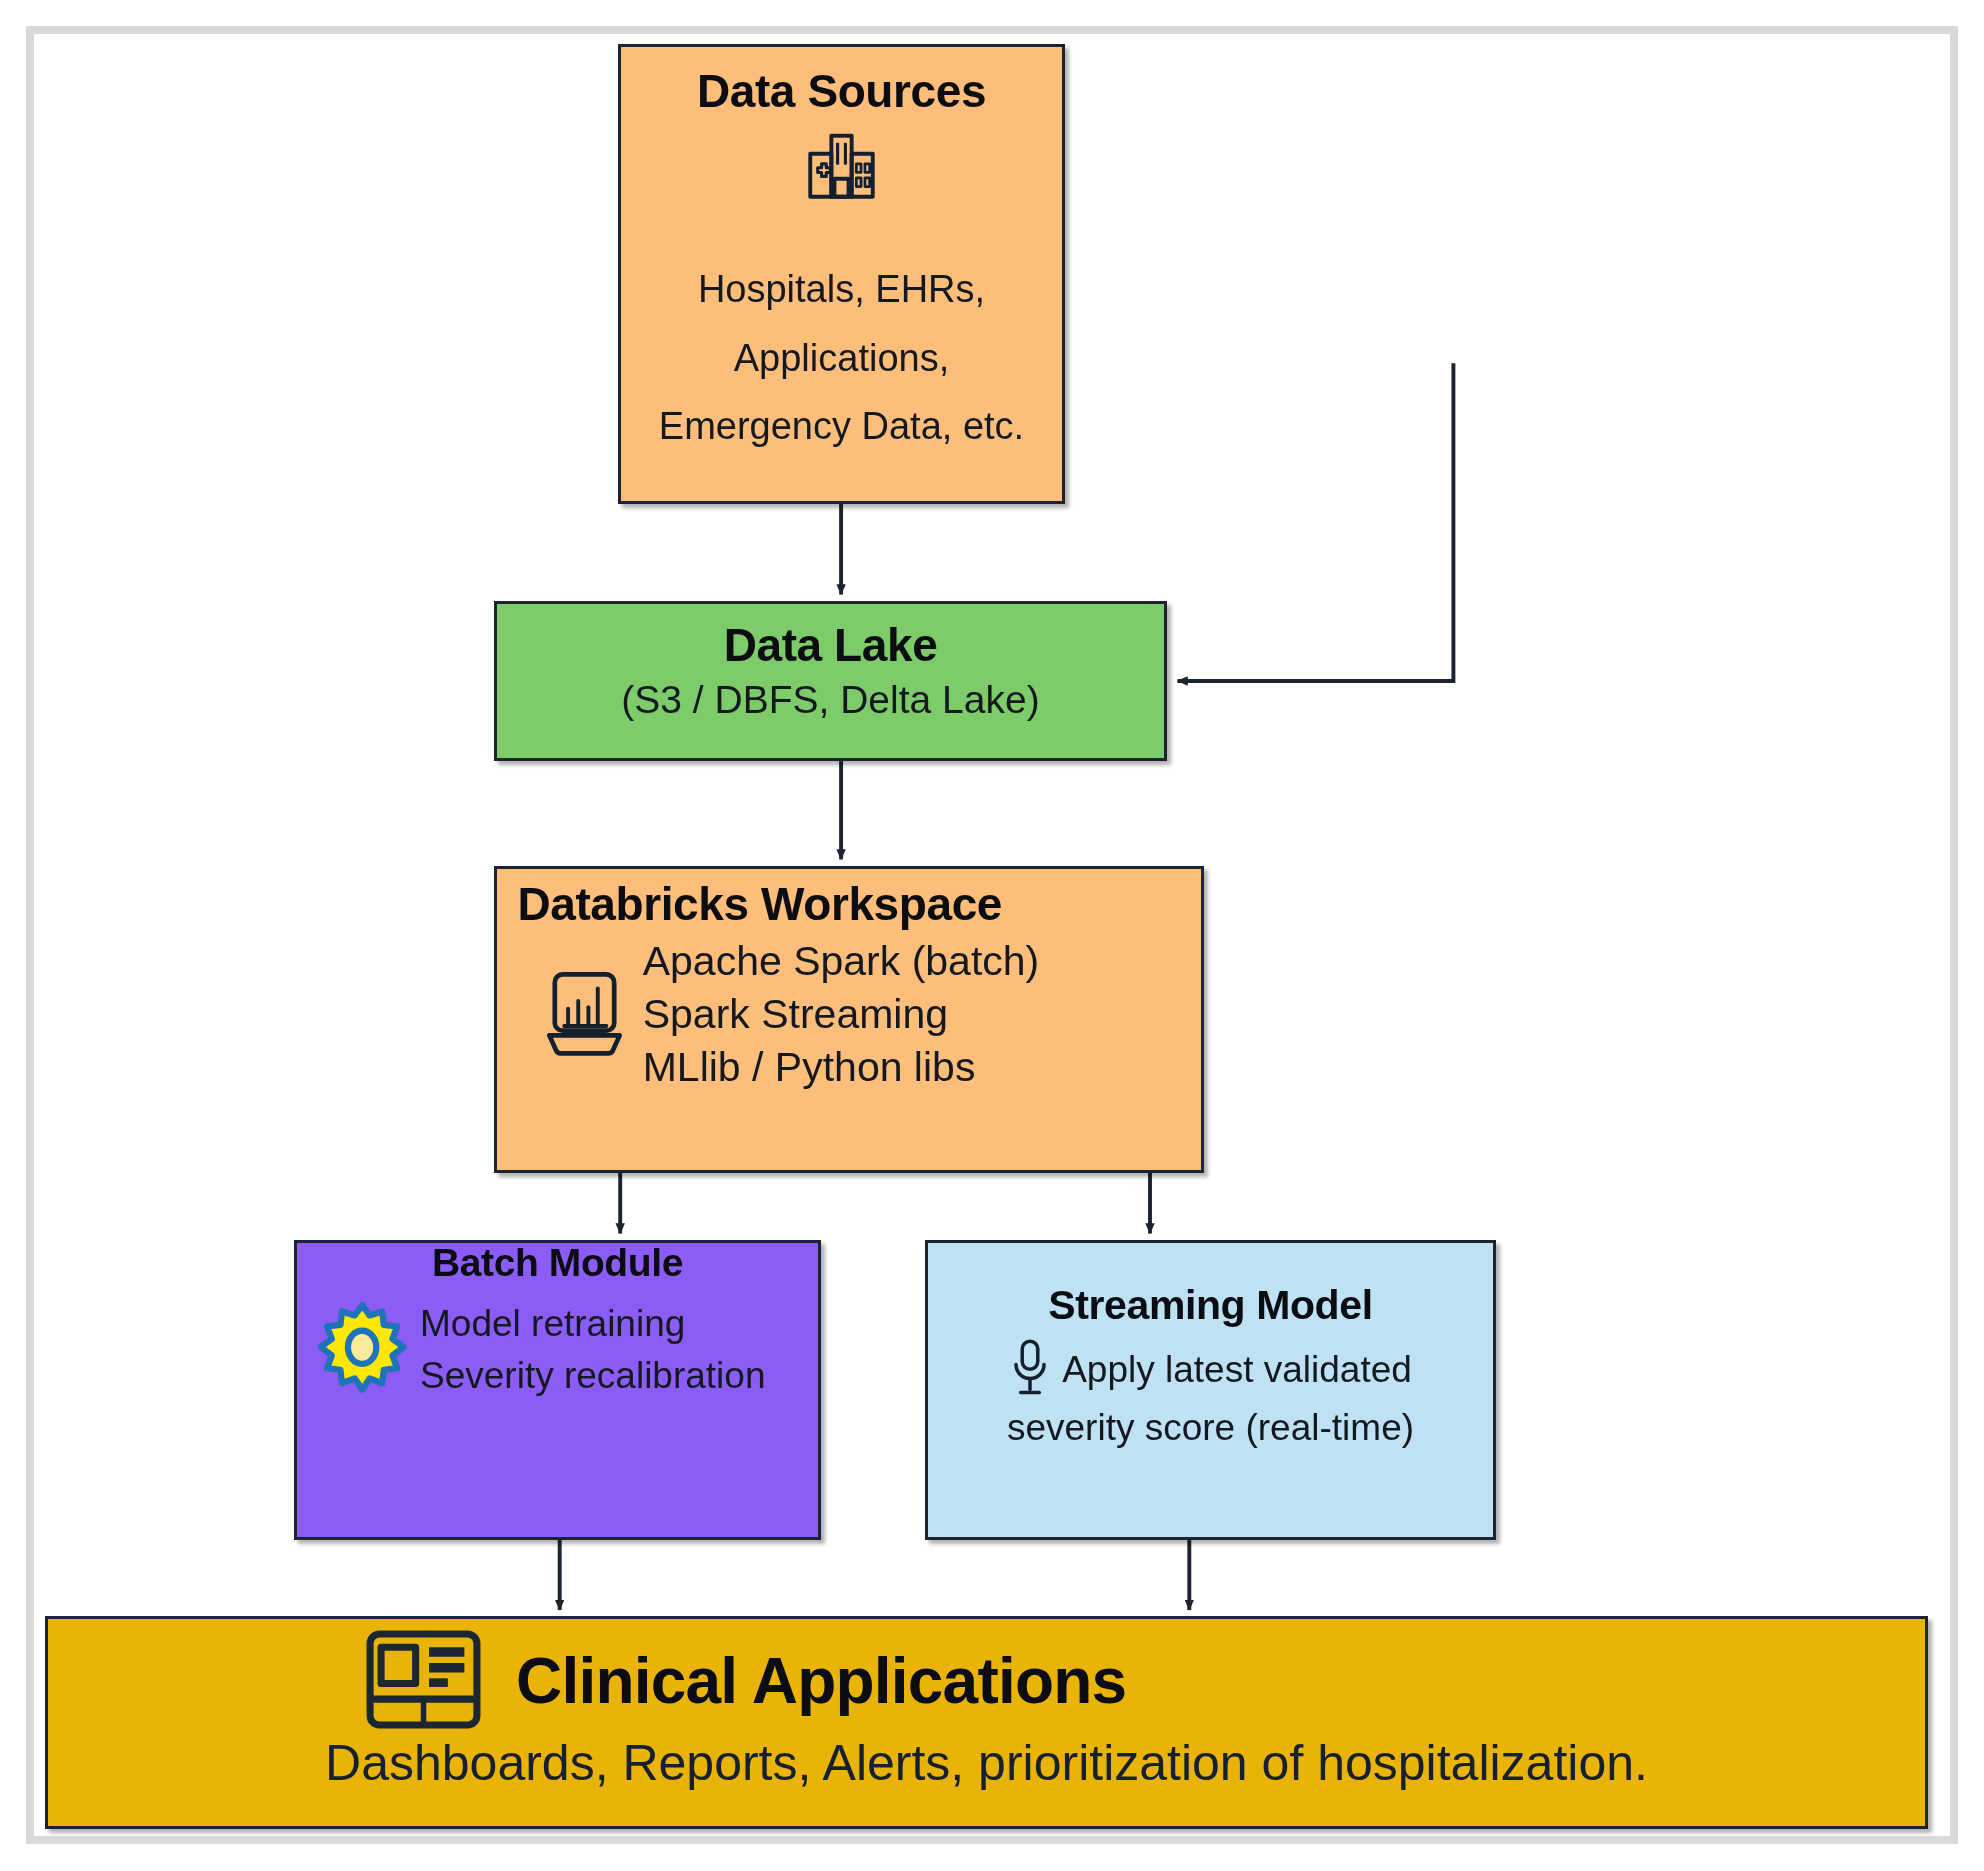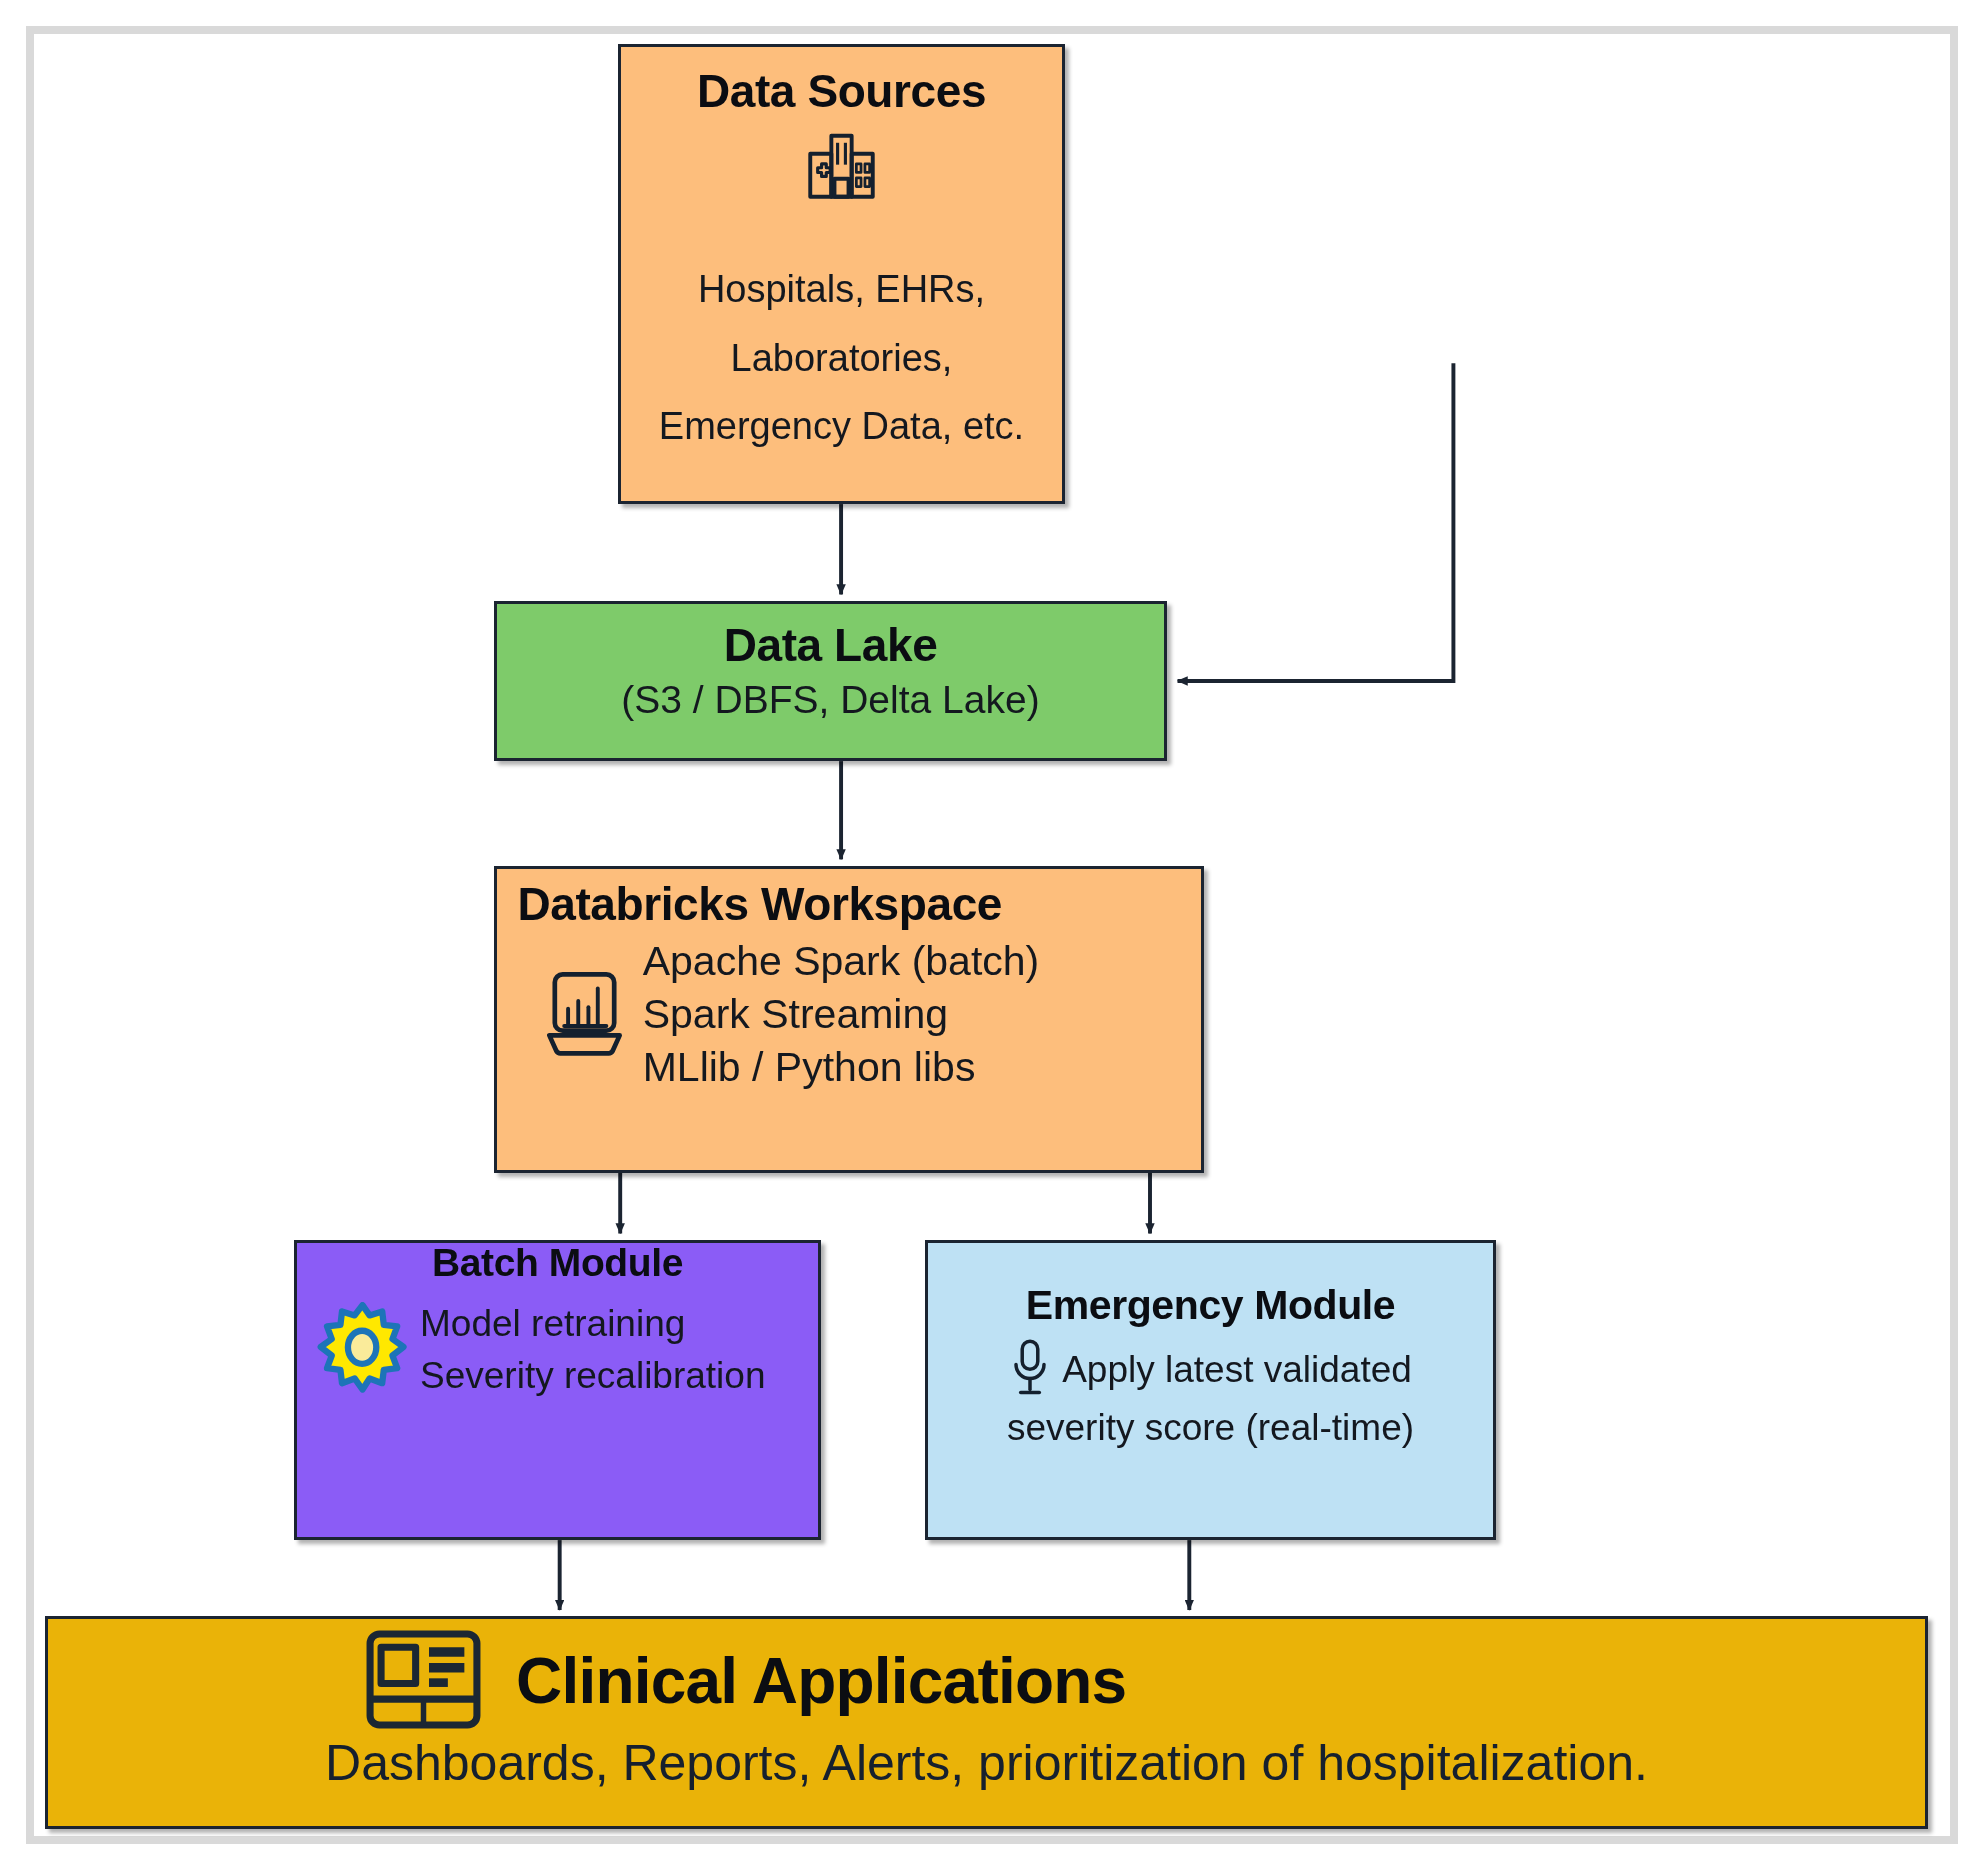"Laboratories," div.sub { text: Laboratories -> Applications }
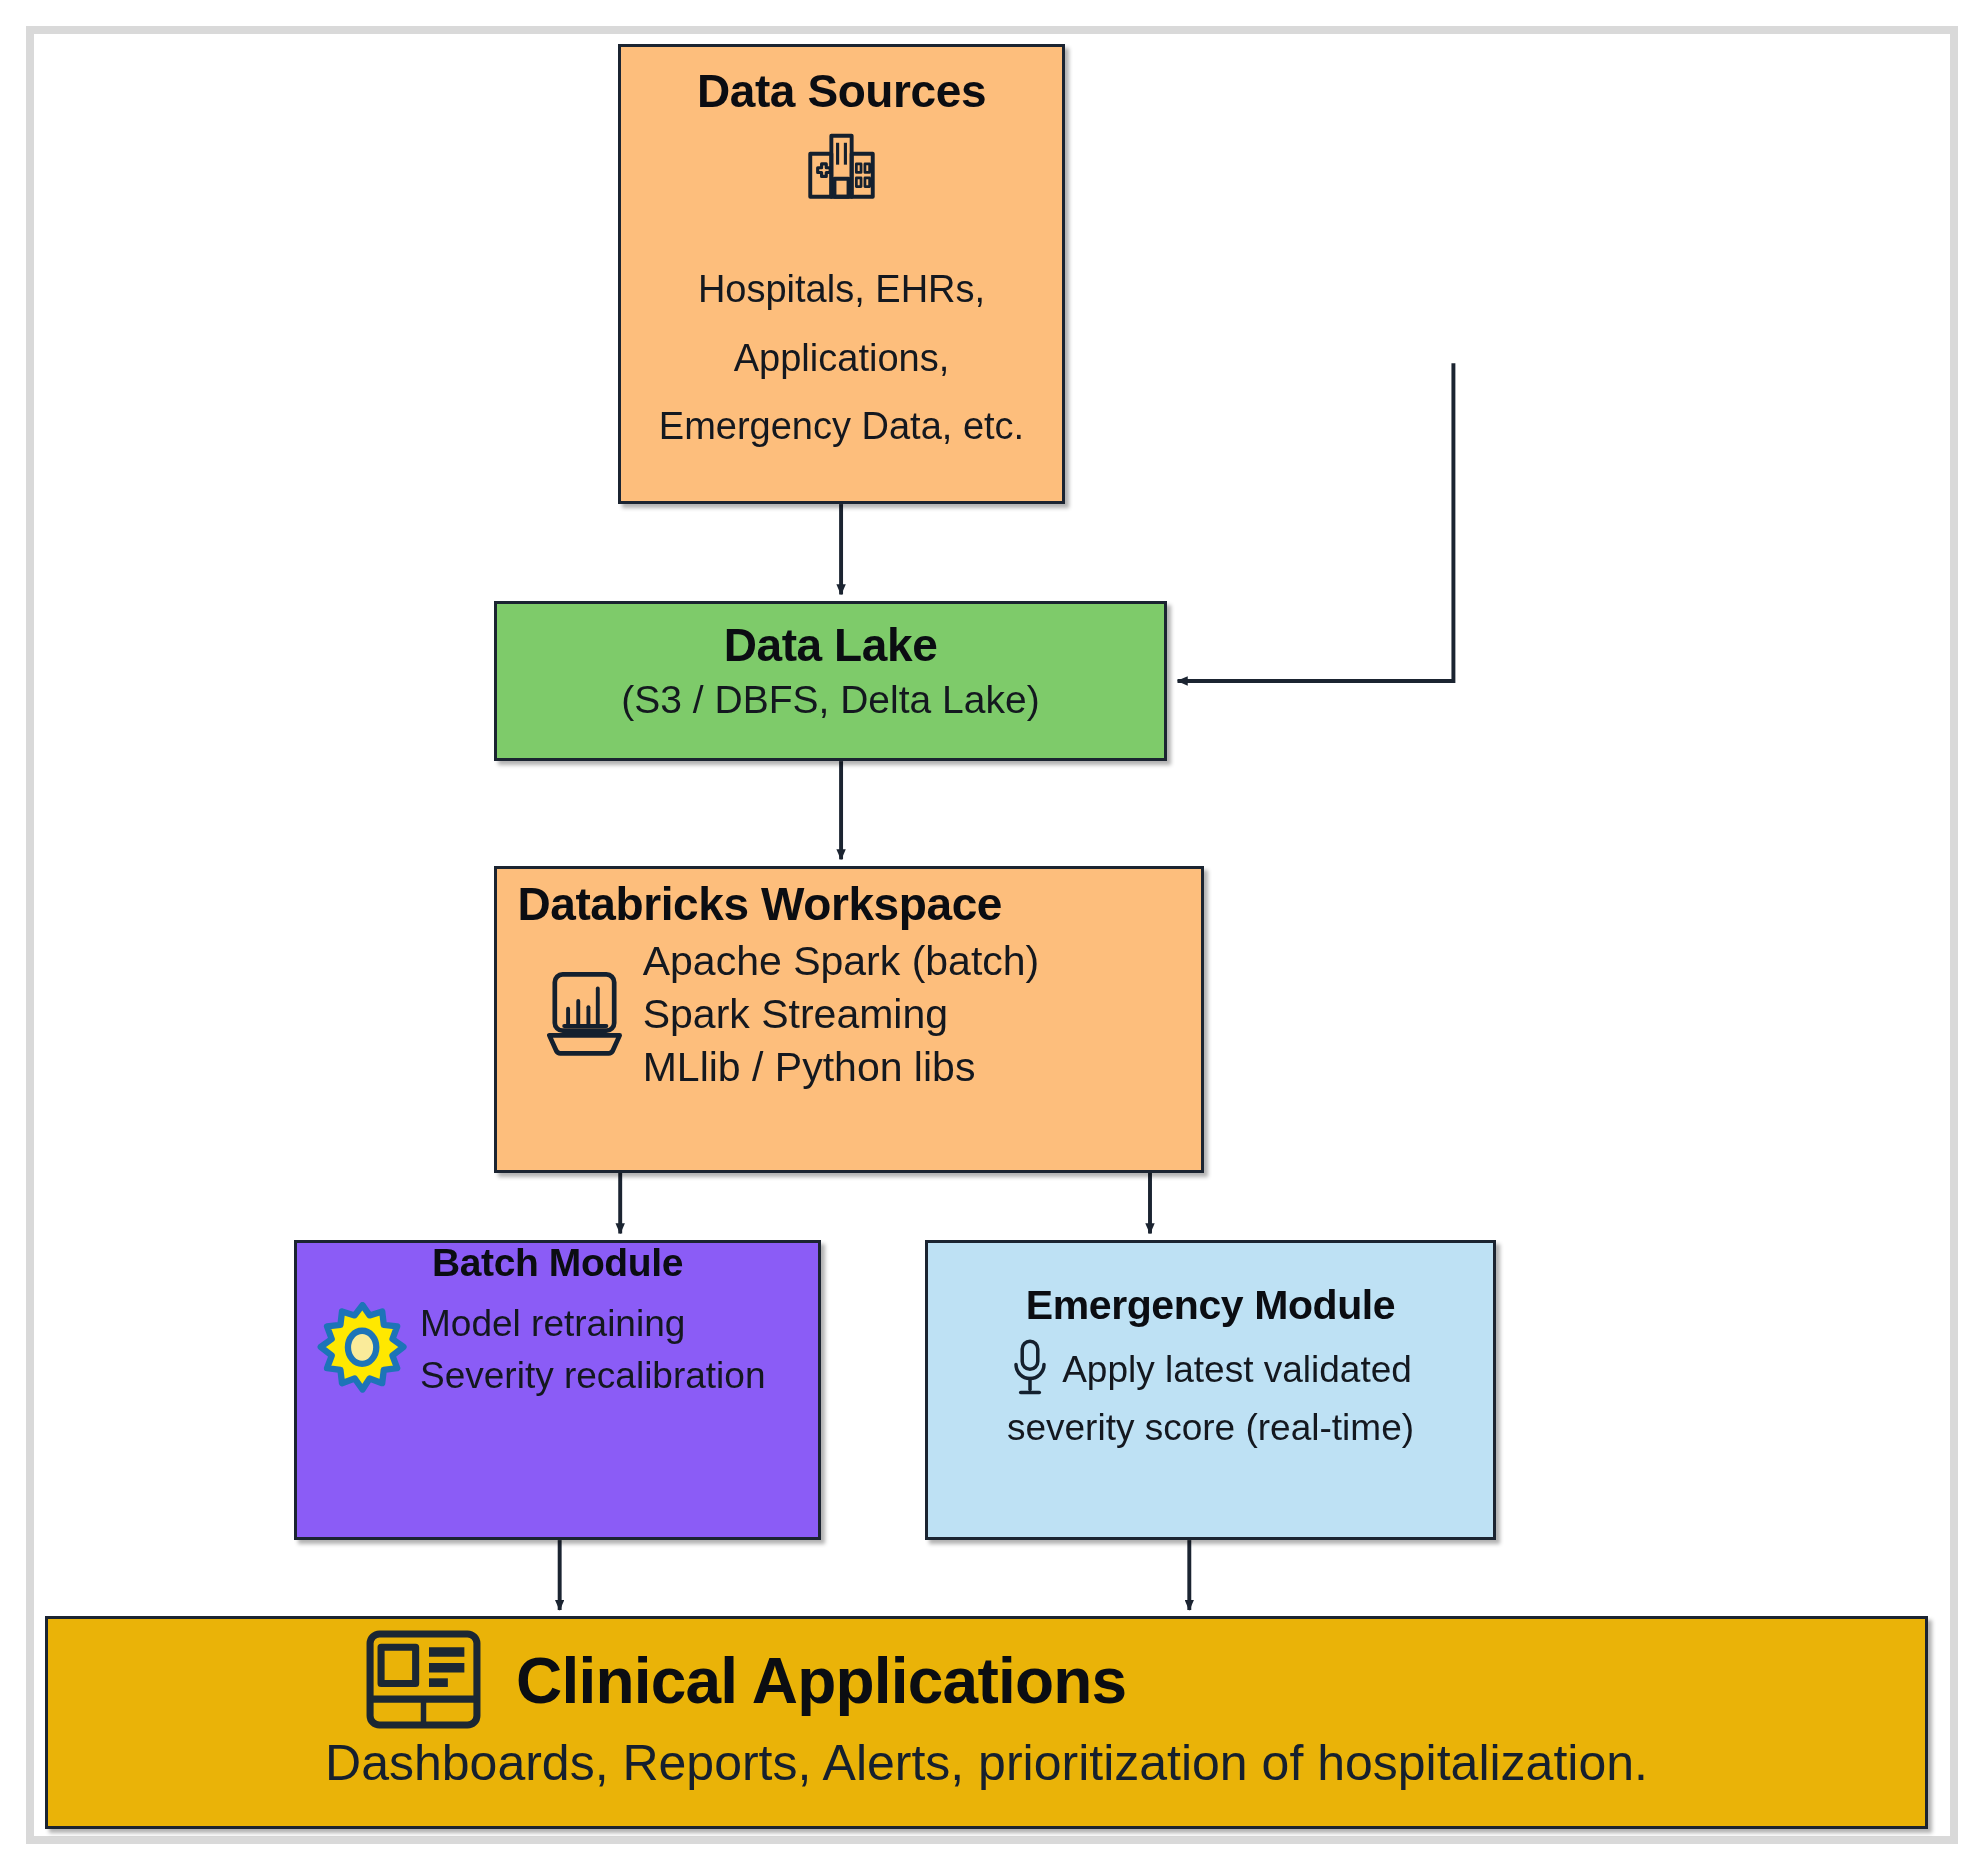"Emergency Module" div.ttl { text: Emergency Module -> Streaming Model }
